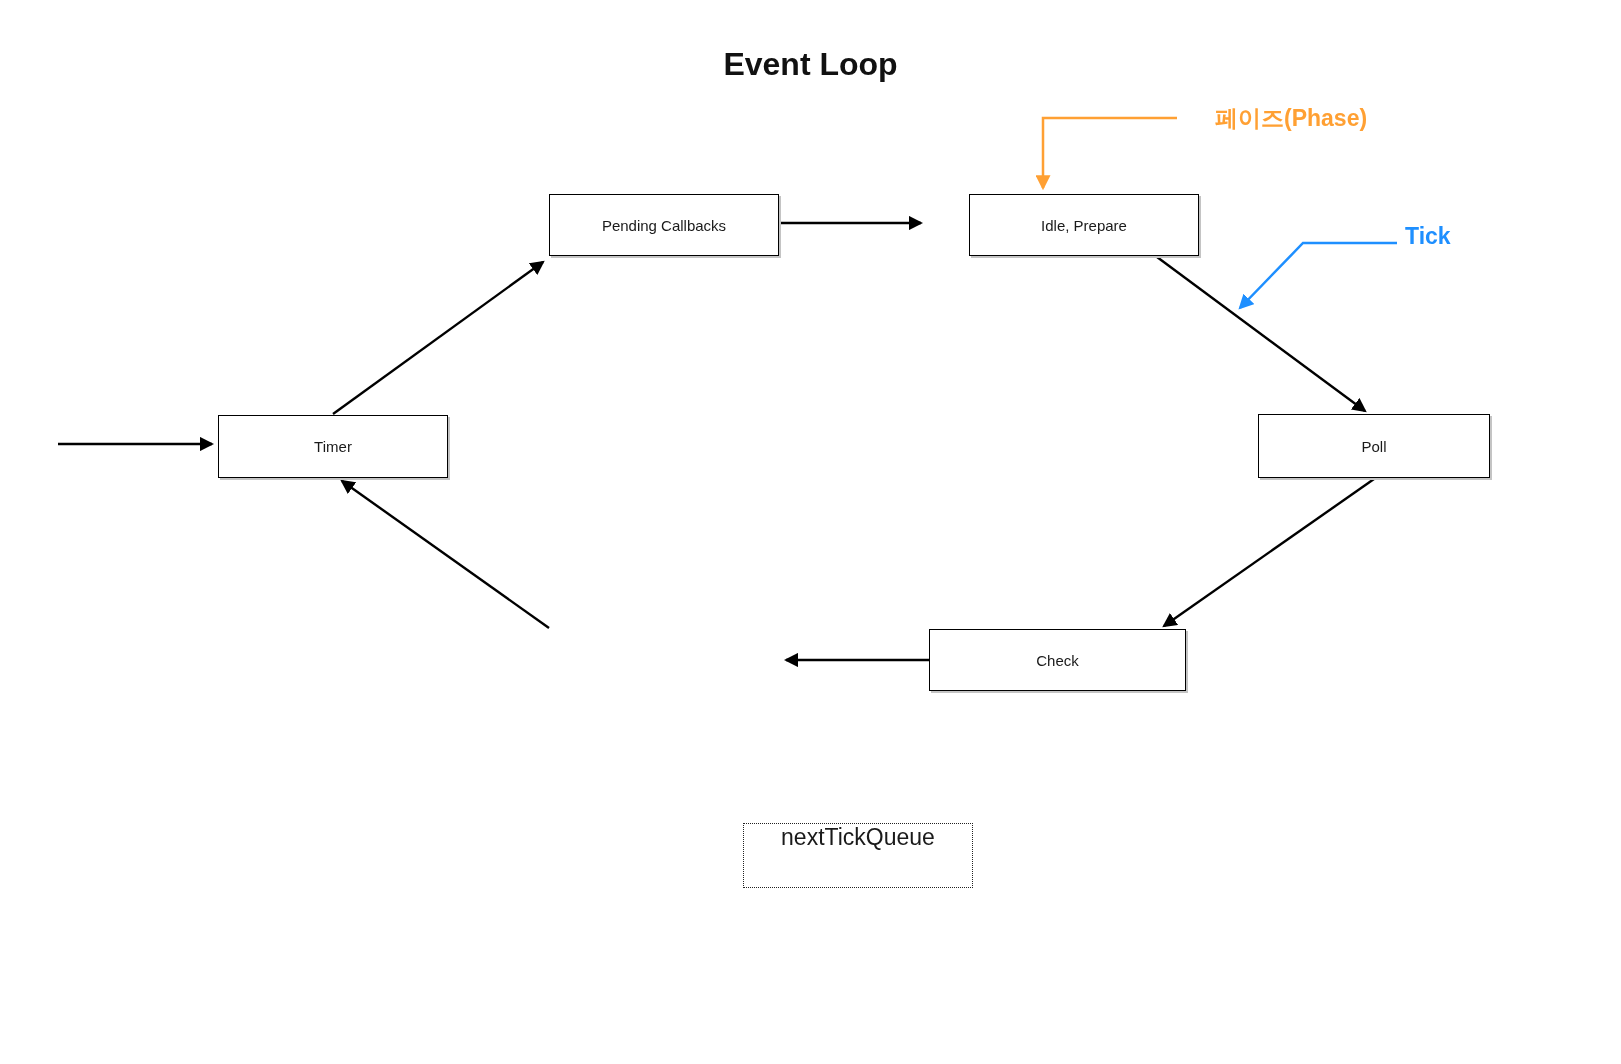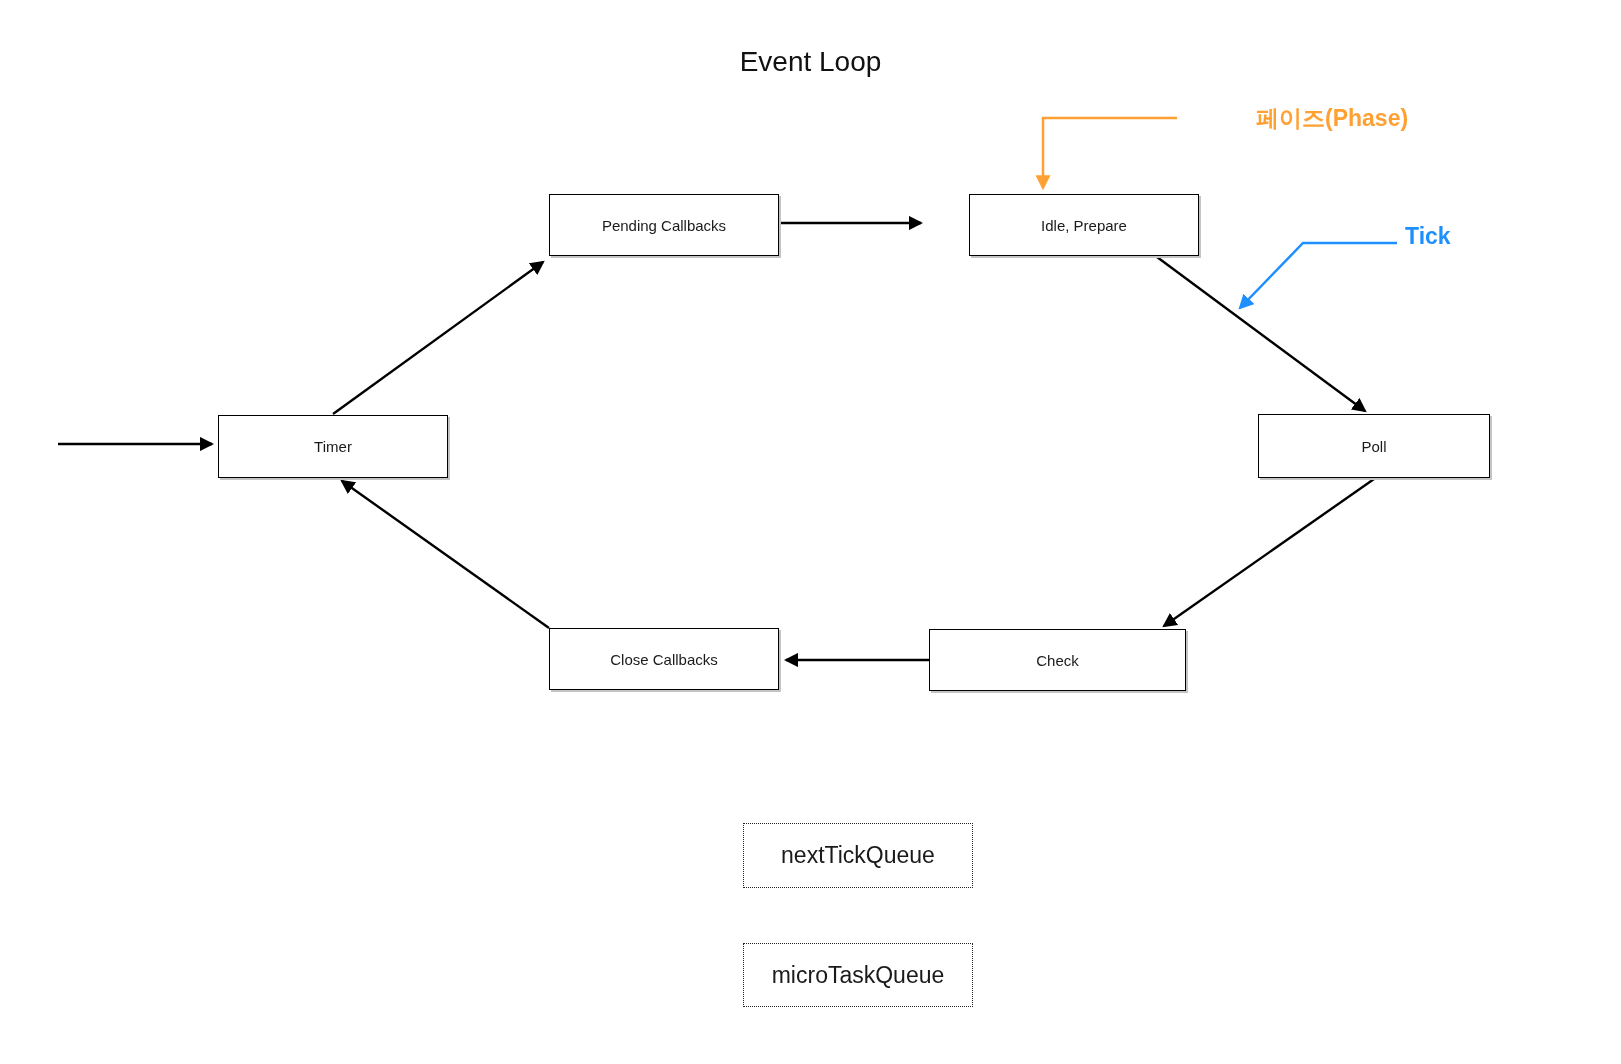"Event Loop" .diagram-title { font-size: 28px -> 32px; font-weight: 400 -> 700 }
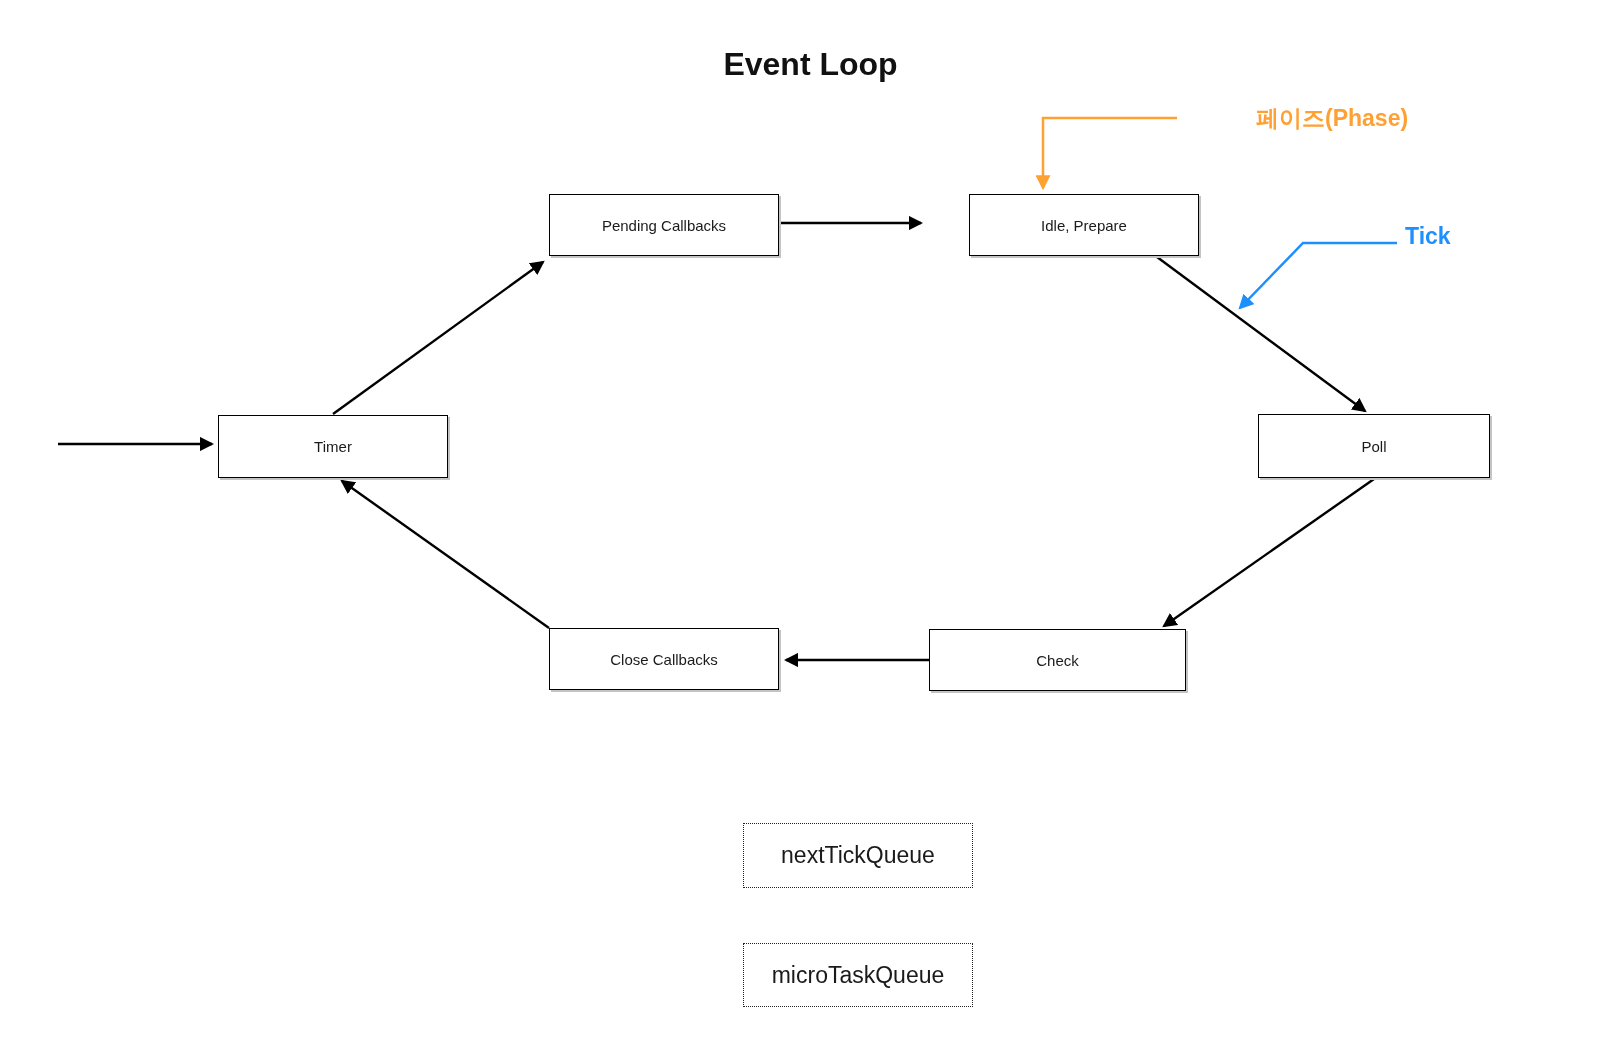"페이즈(Phase)" .annotation-phase { left: 1256px -> 1215px }
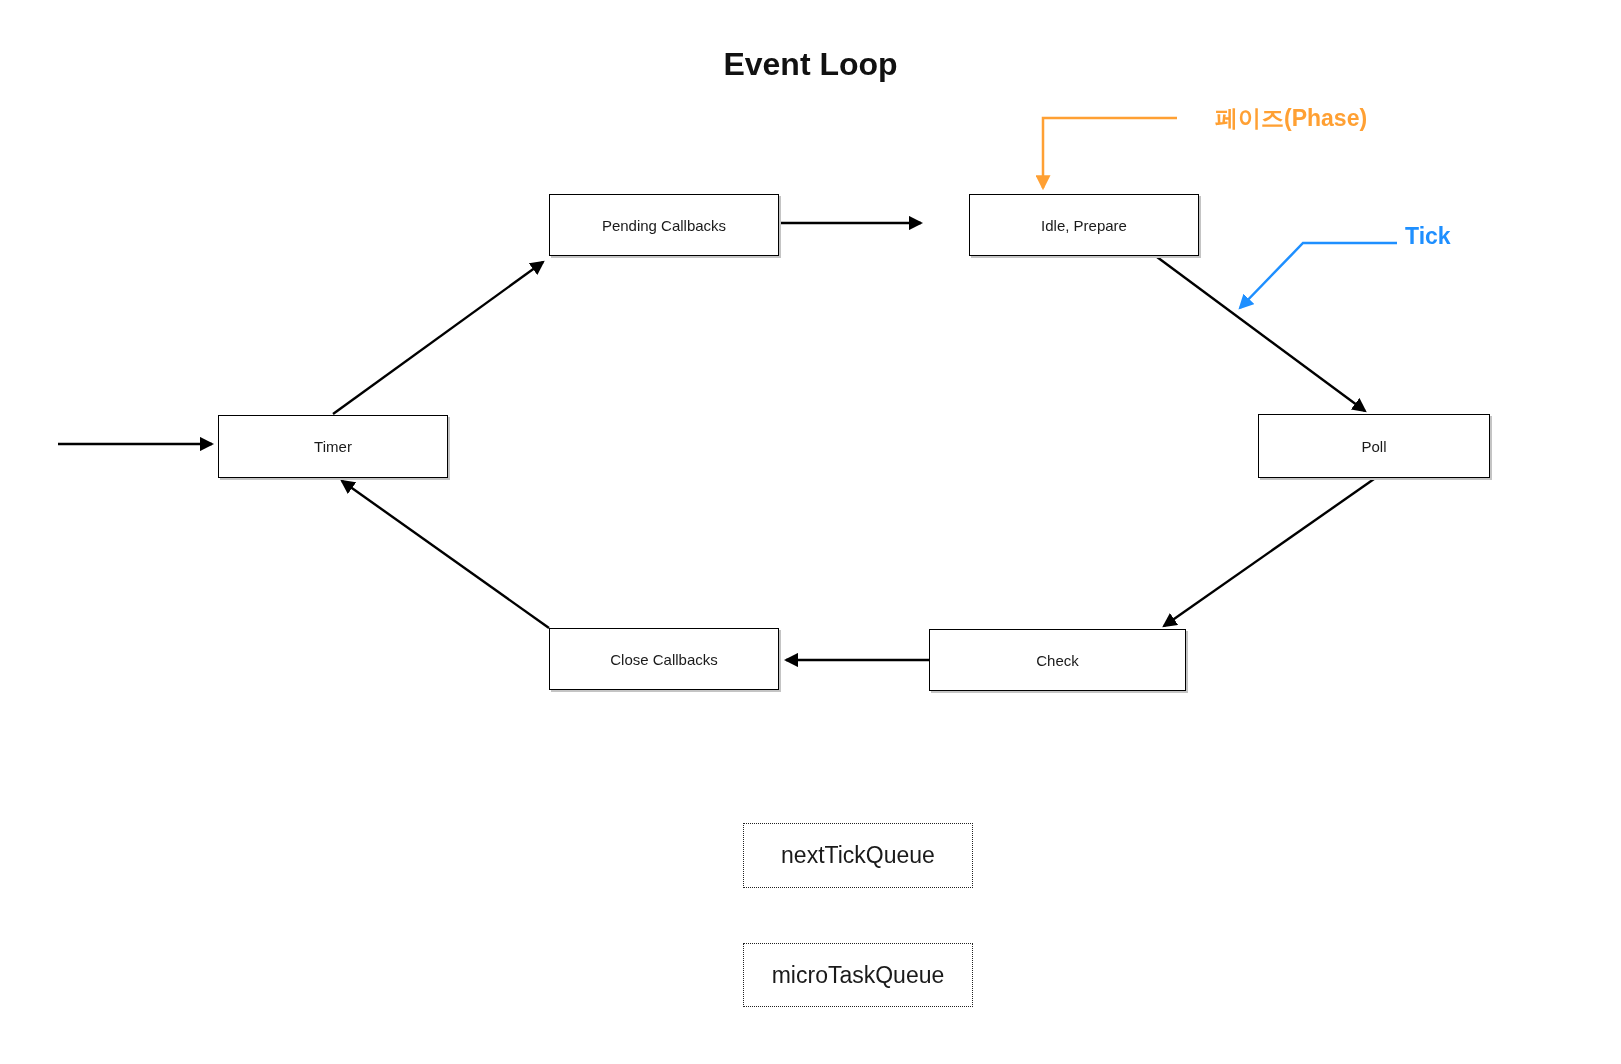"Close Callbacks" div.node { html: <div> <span>Close Callbacks</span> </div> -> none }
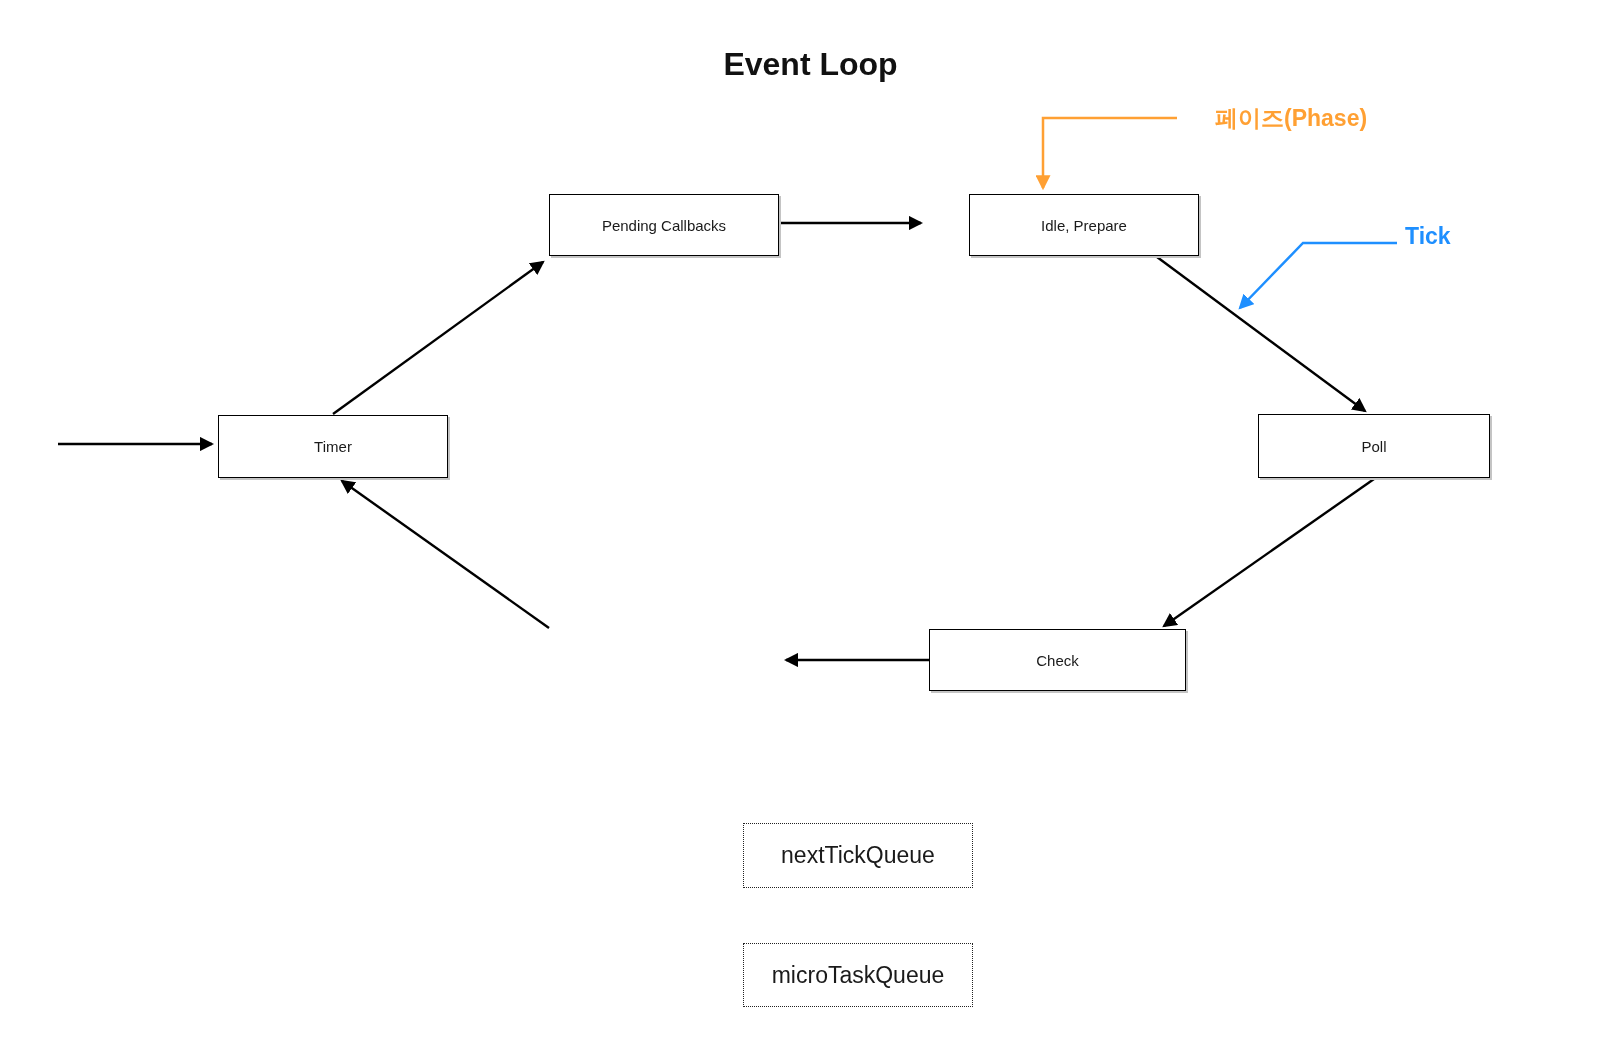"nextTickQueue" .queue-node { align-items: center -> flex-start }
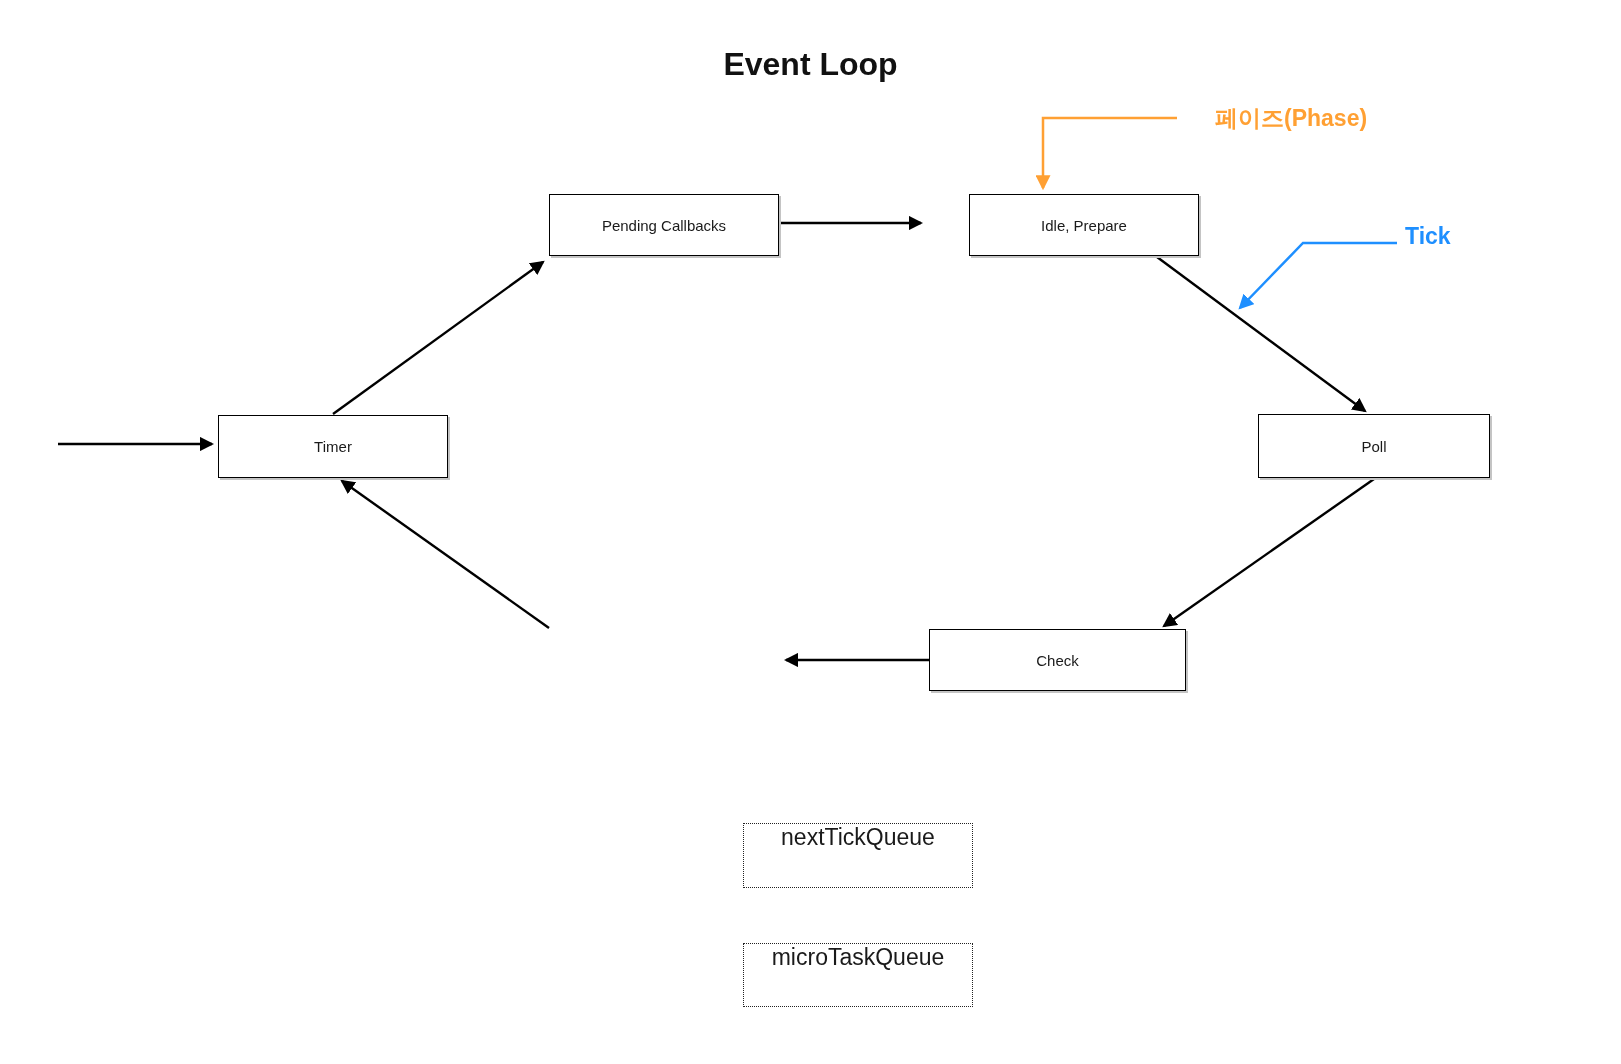"microTaskQueue" div.queue-node { html: <div> <span>microTaskQueue</span> </div> -> none }
